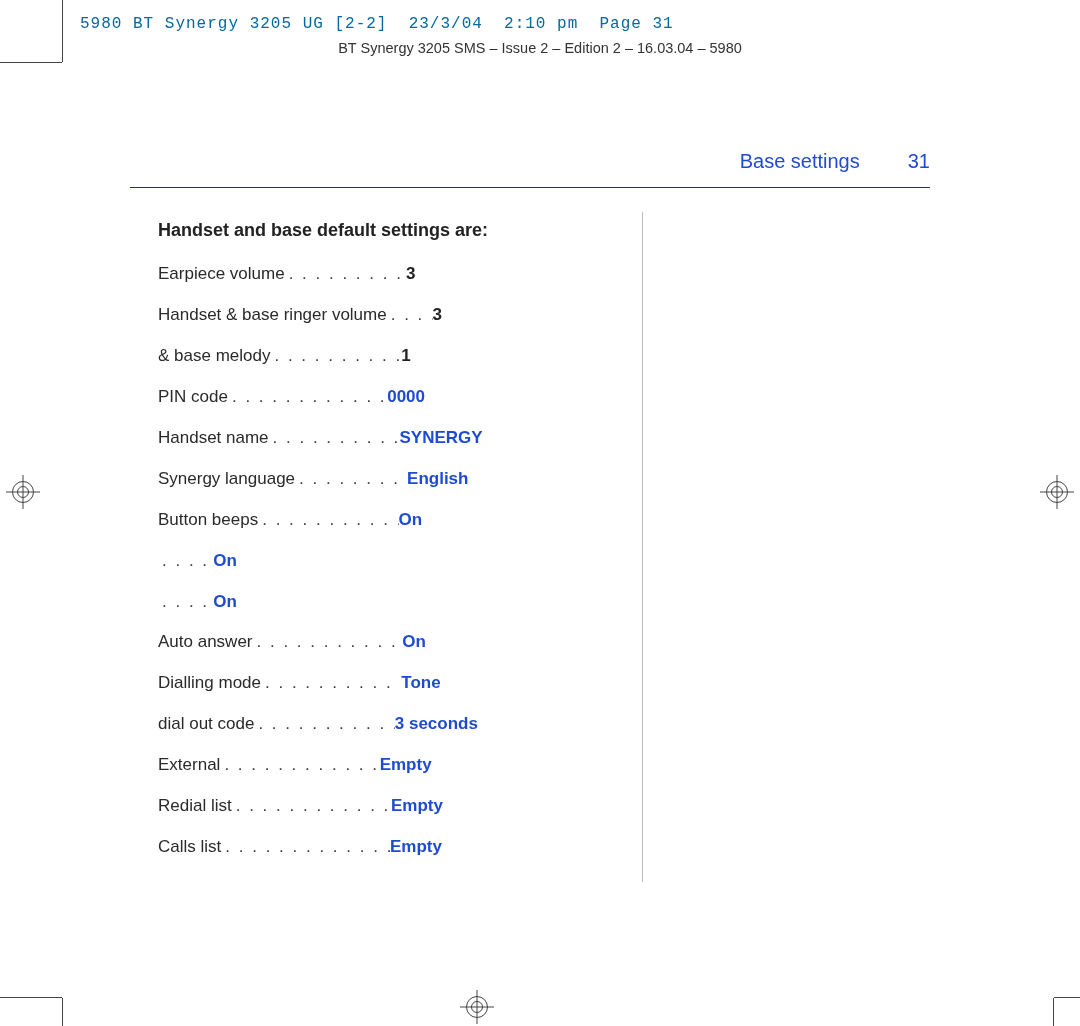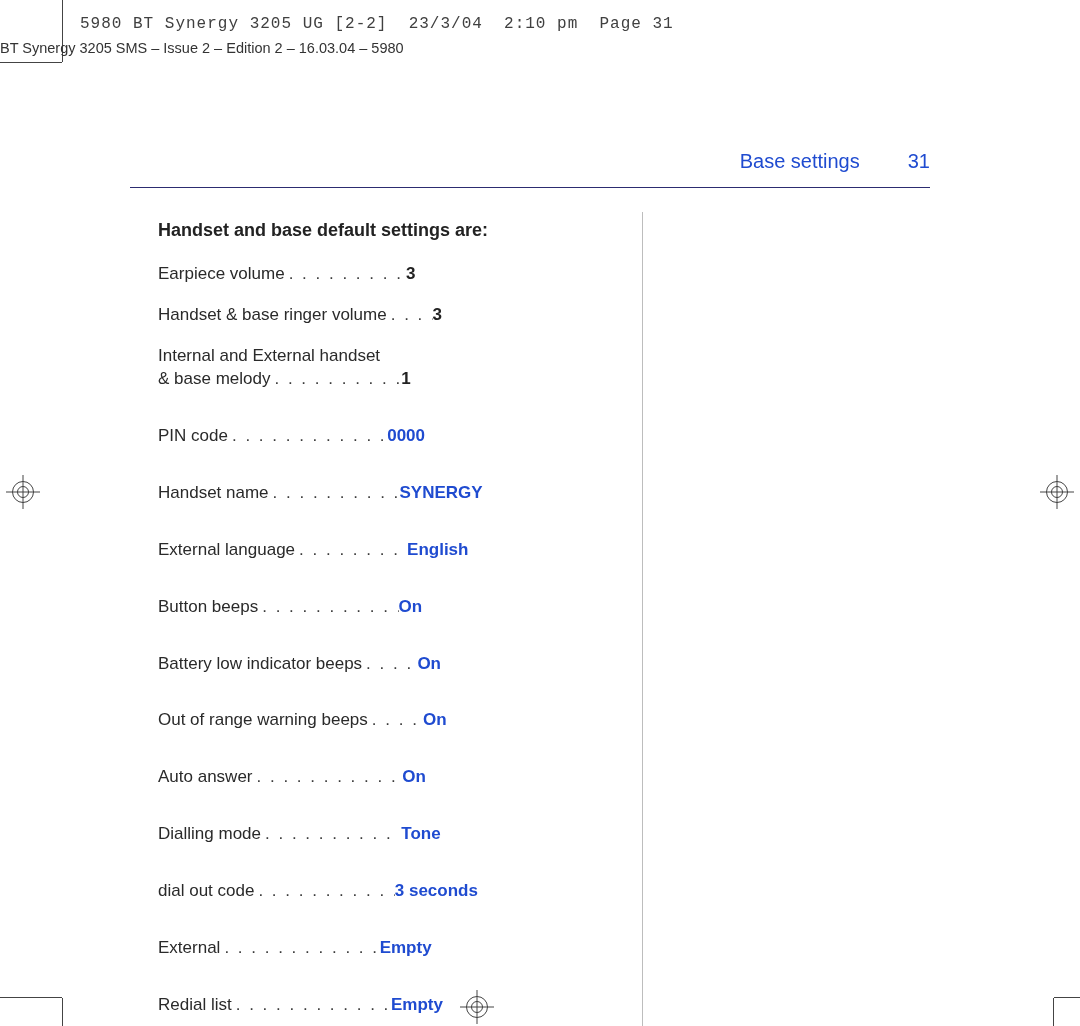"5980 BT Synergy 3205 UG" .slug { color: #404040 -> #0369a1 }
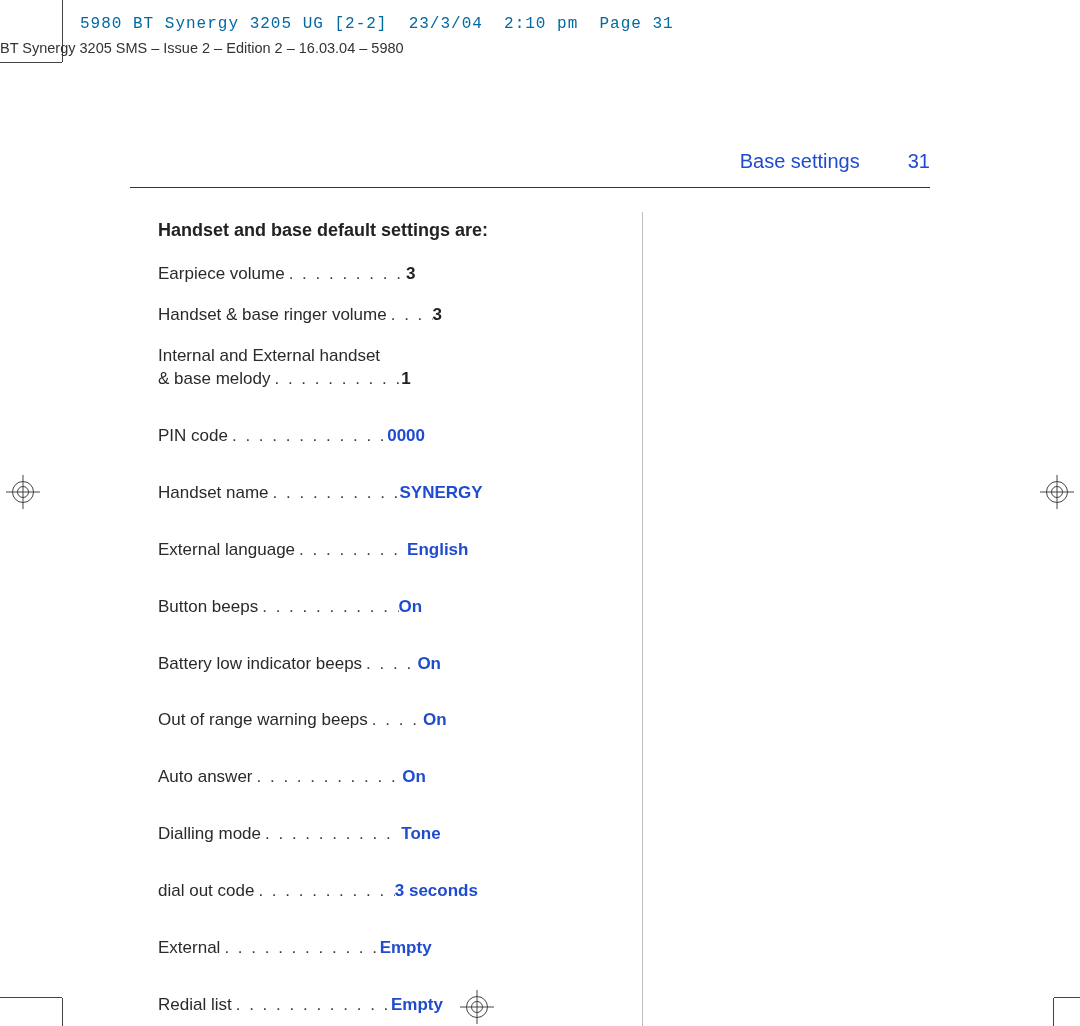"BT Synergy 3205 SMS –" .running-head { text-align: left -> center }
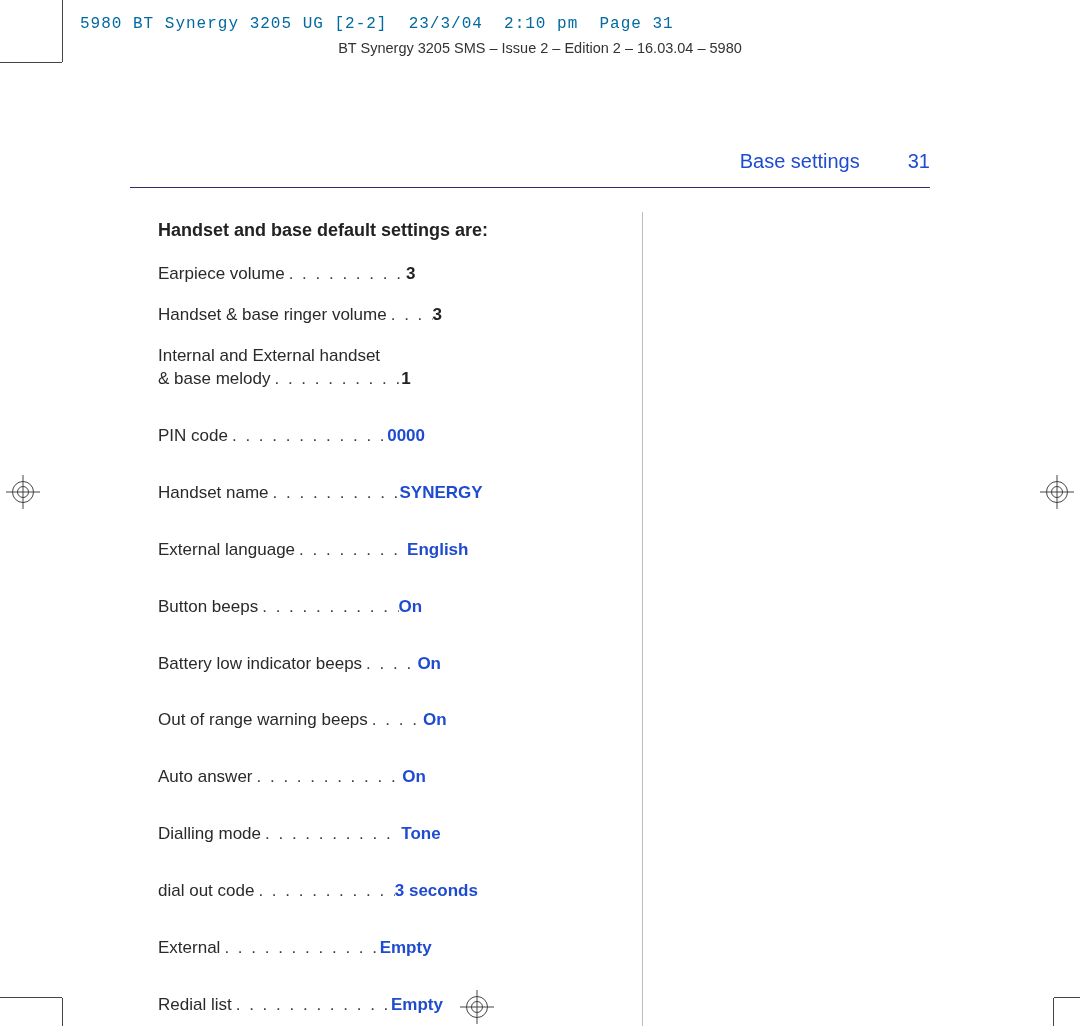"Internal and External handset" div { html: <div>Internal and External handset</div> -> none }
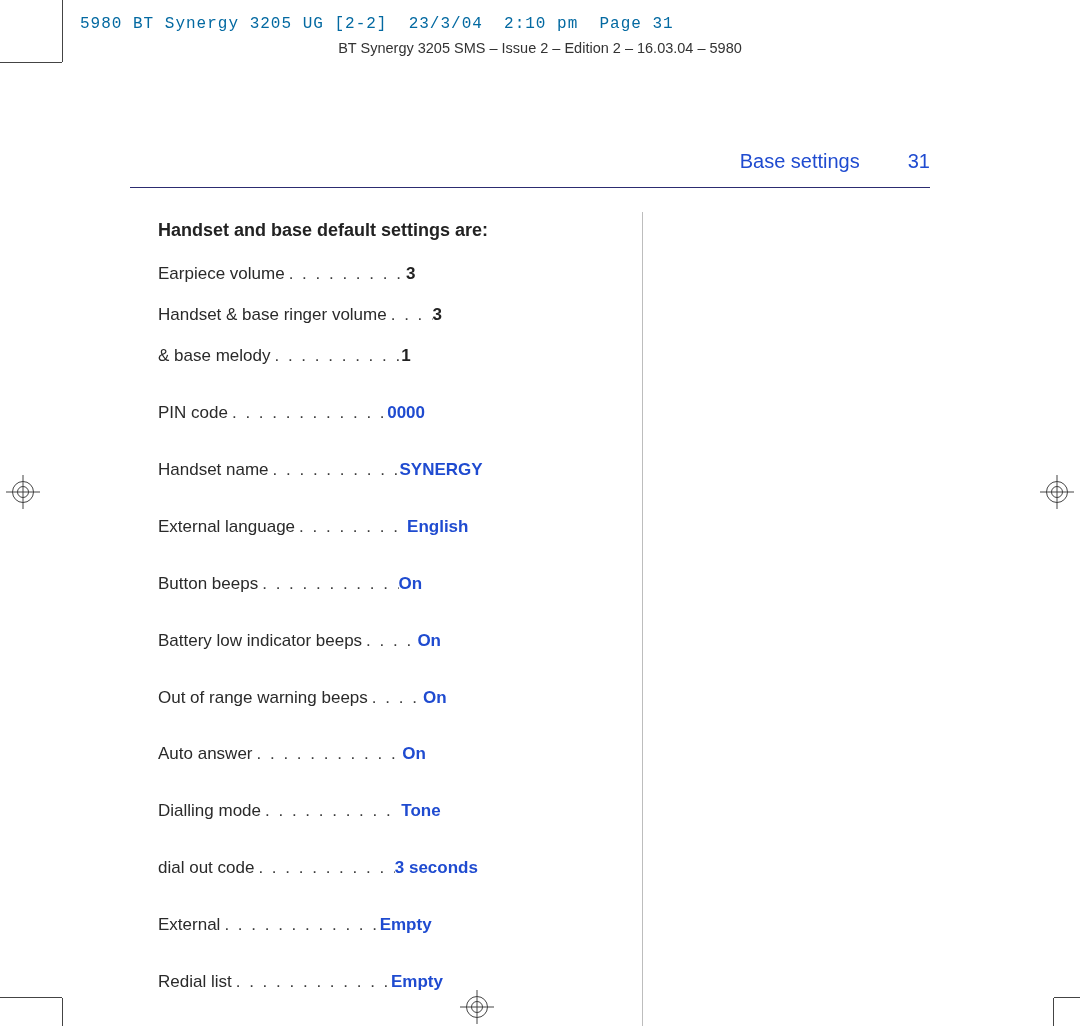"0000" .value.blue { margin-top: 16px -> none }
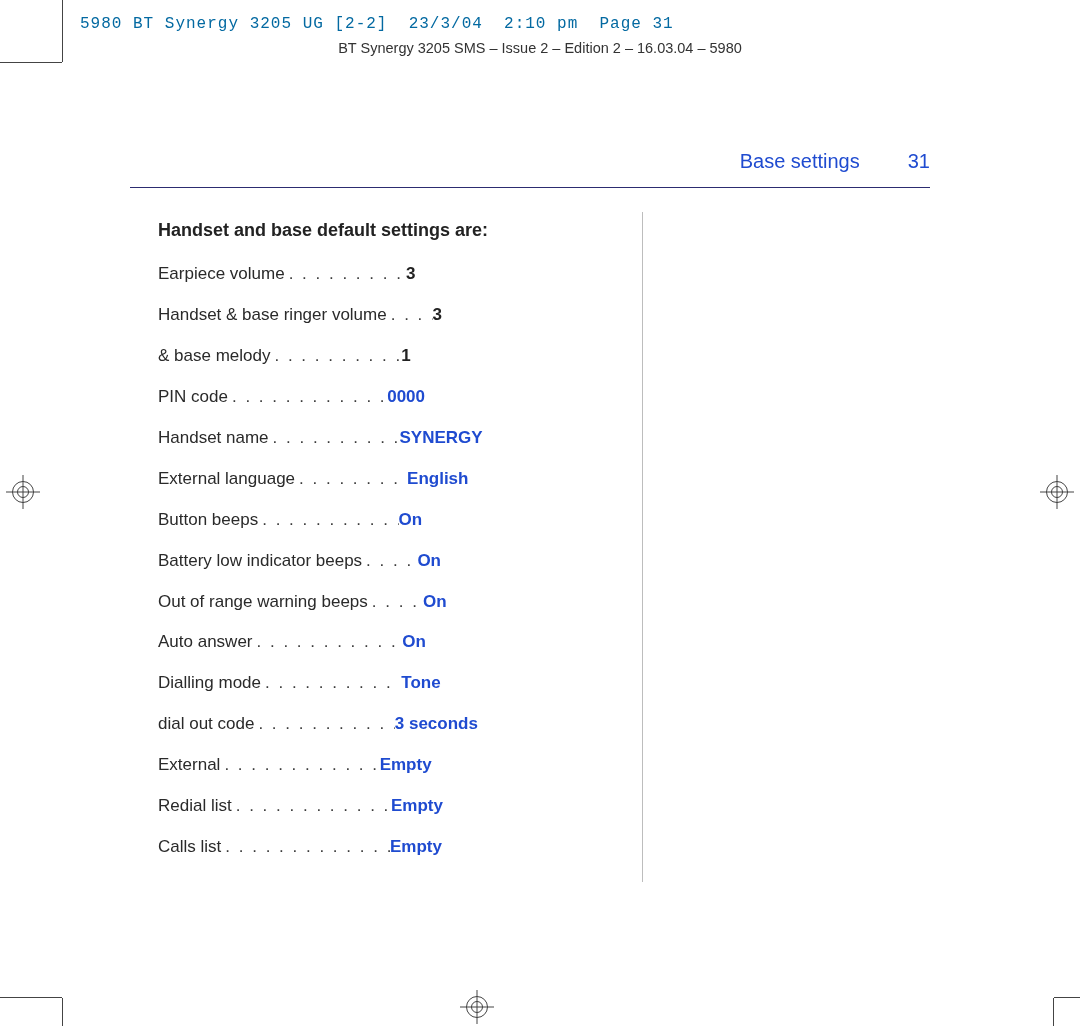"External language" span.label { text: External -> Synergy }
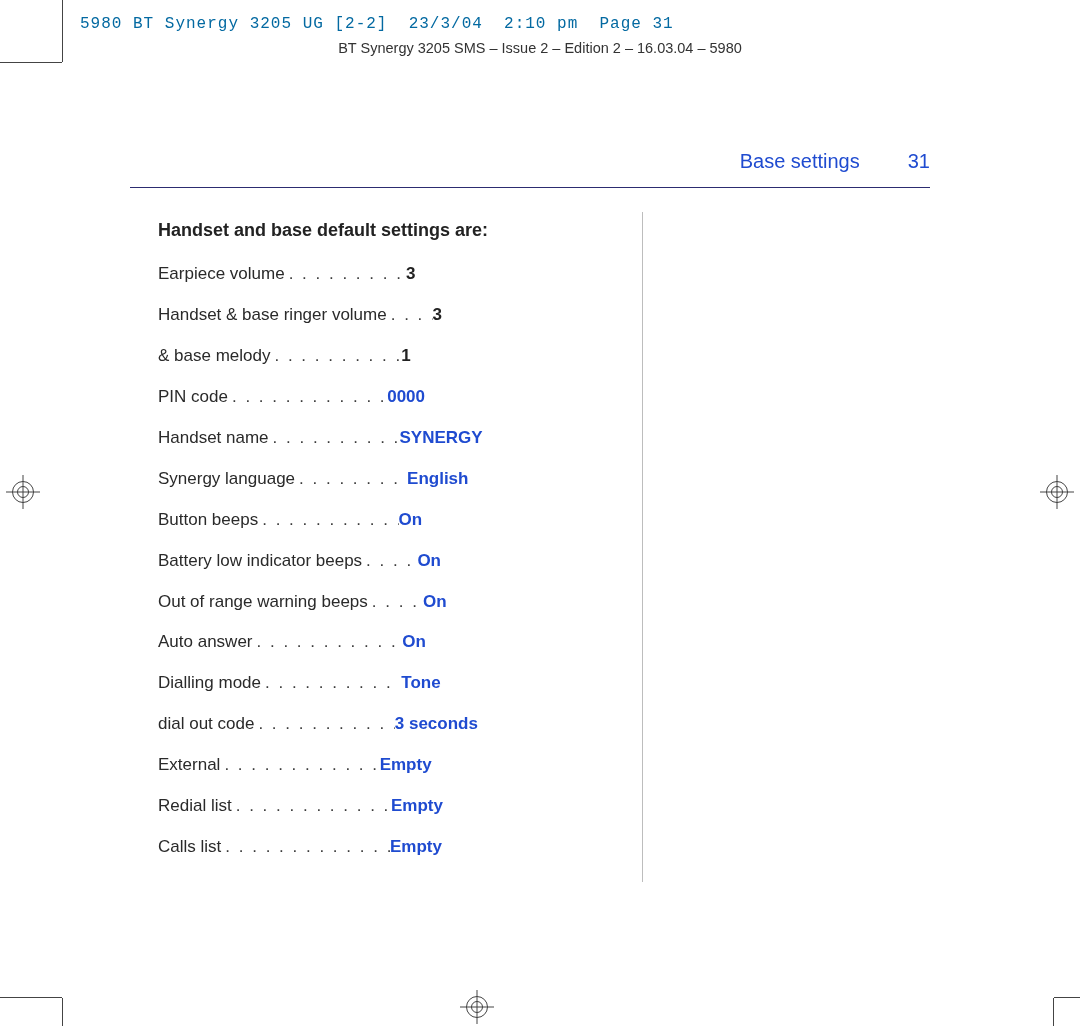"Battery low indicator beeps" span.label { html: <span>Battery low indicator beeps</span> -> none }
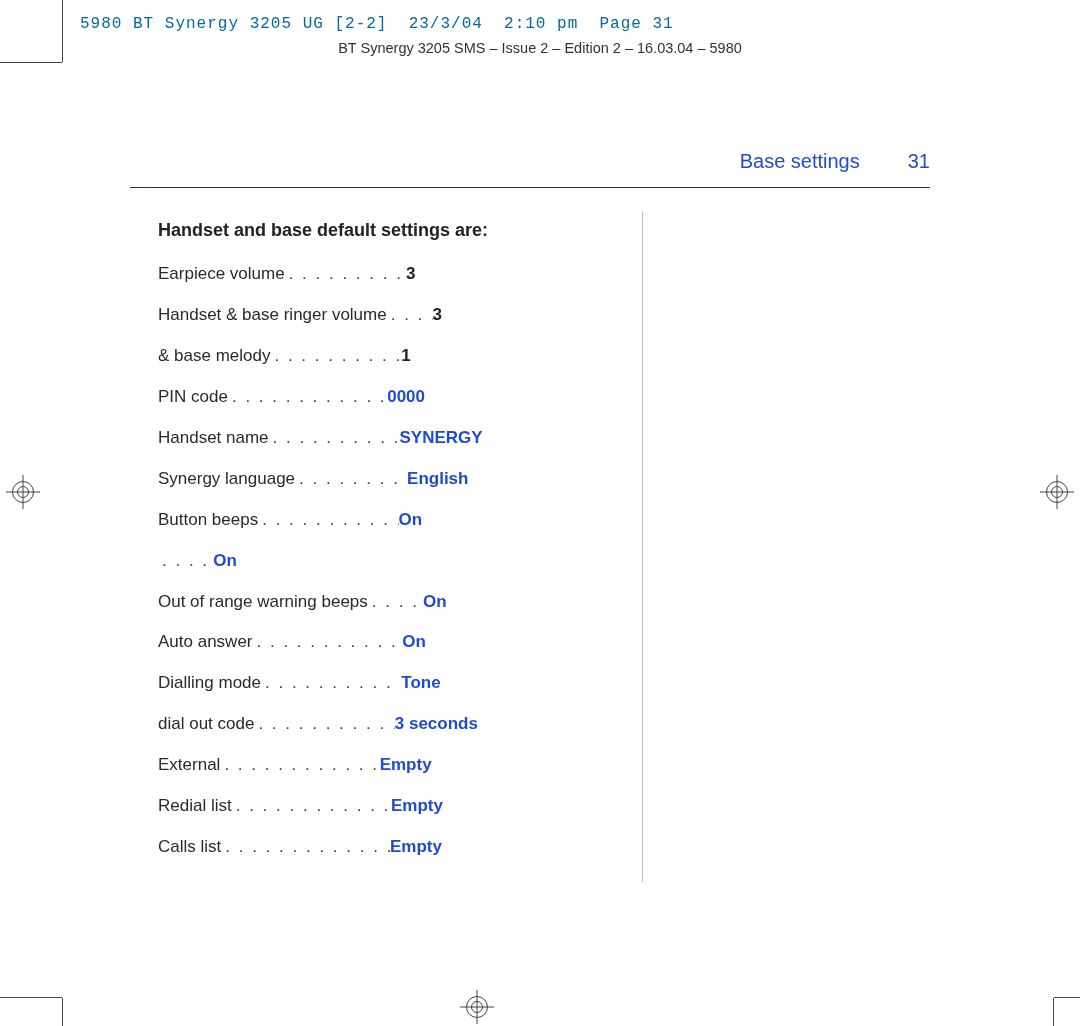"Out of range warning beeps" span.label { html: <span>Out of range warning beeps</span> -> none }
